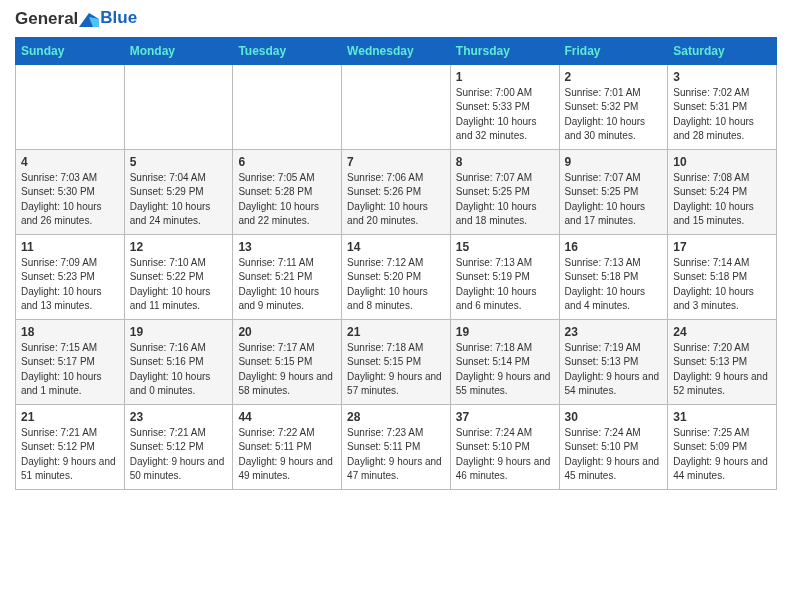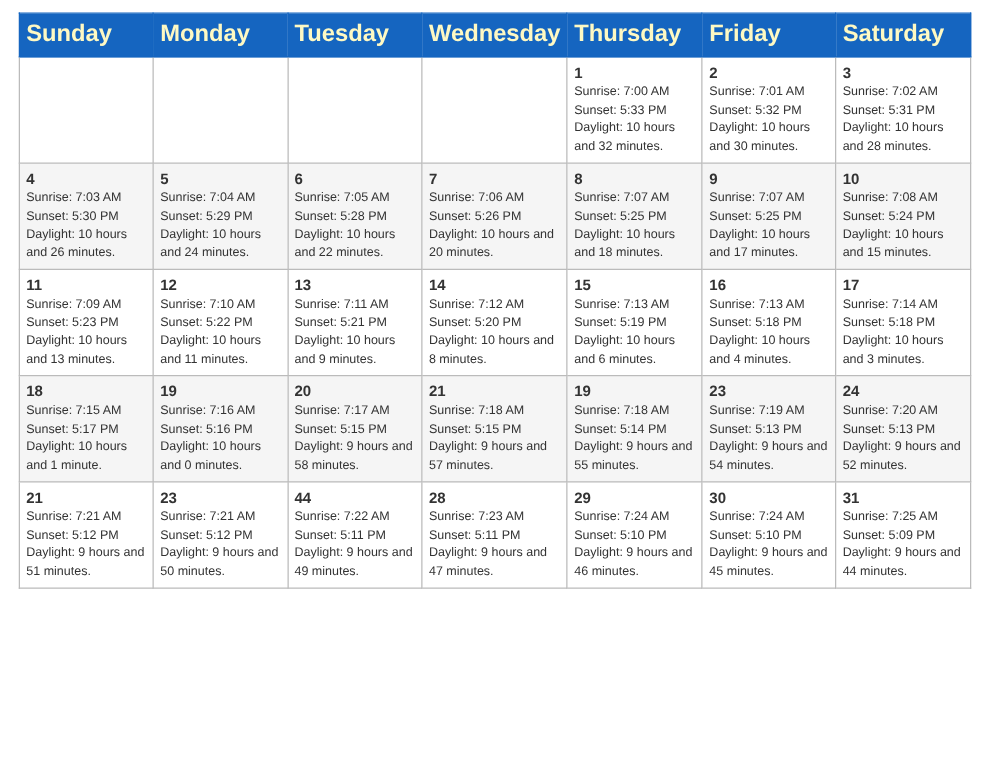"General" div.header { html: none -> <div> <div> <div> <div> <span>General</span><svg> <polygon></polygon> <polygon></polygon> </svg> </div> <div>Blue</div> </div> </div> <div> <div></div> <div></div> </div> </div> }
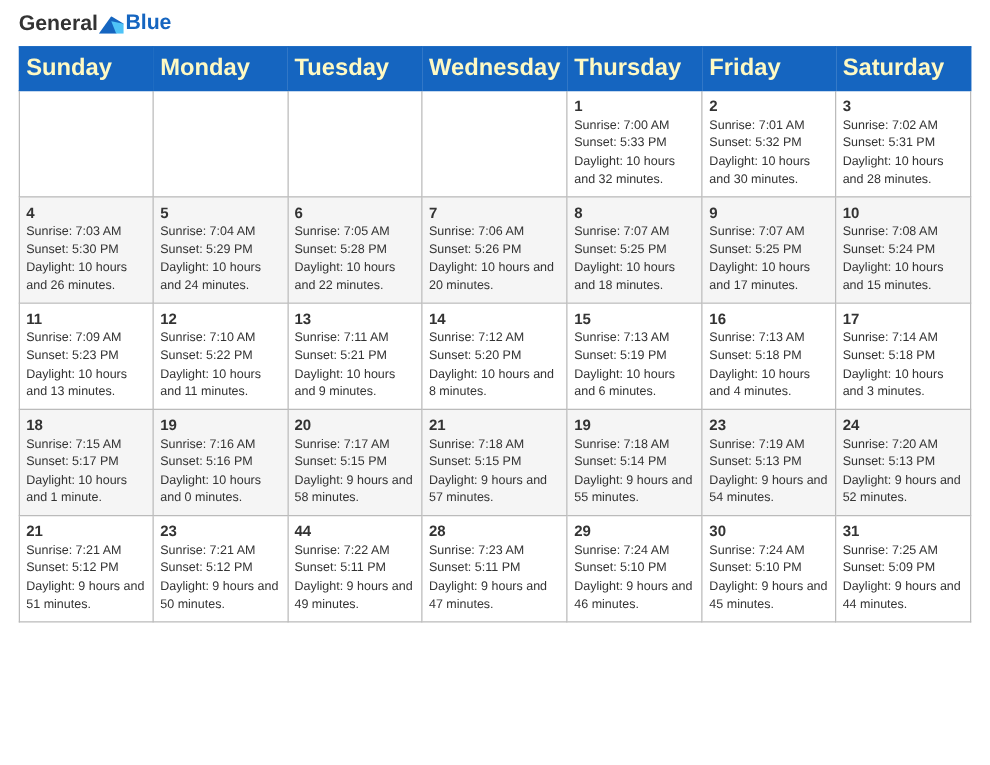"Sunday" .calendar thead th { color: #fef9c3 -> #5eead4; font-size: 19px -> 12px }
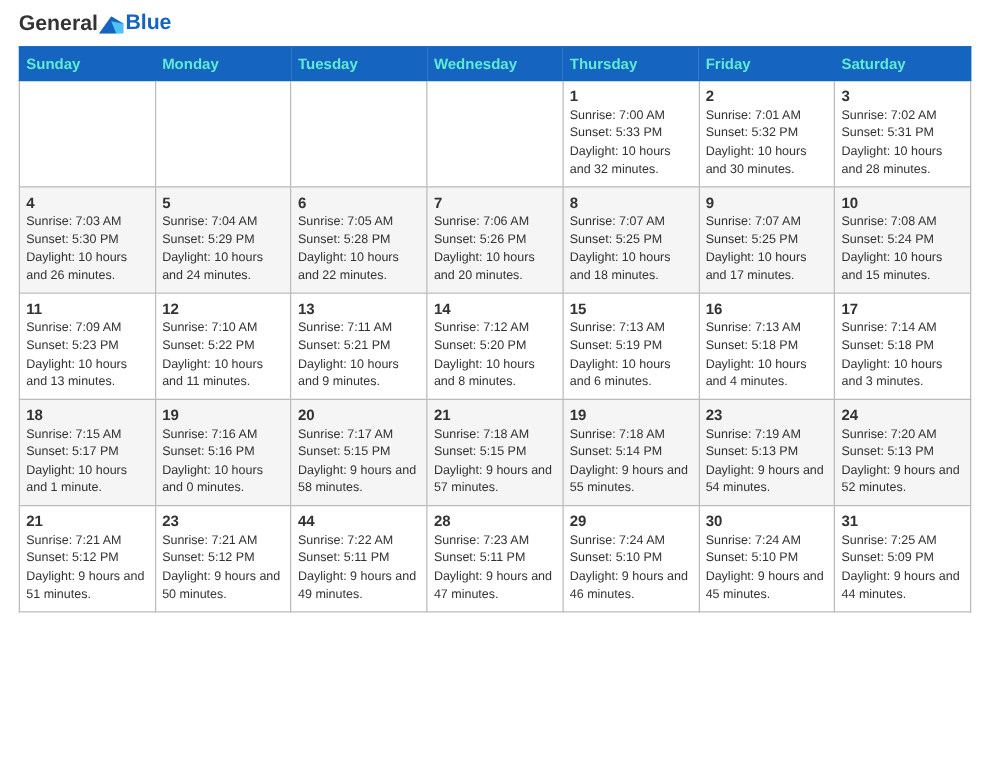"29" span.day-number { text: 29 -> 37 }
